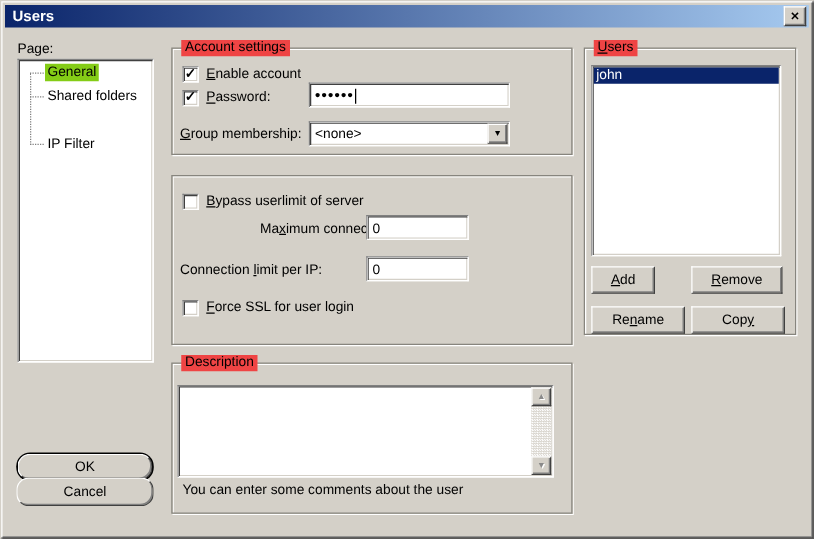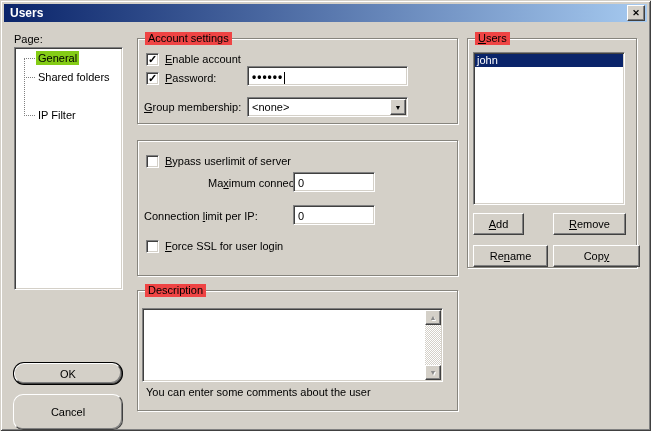"Copy" button.raised { width: 87px -> 75px }
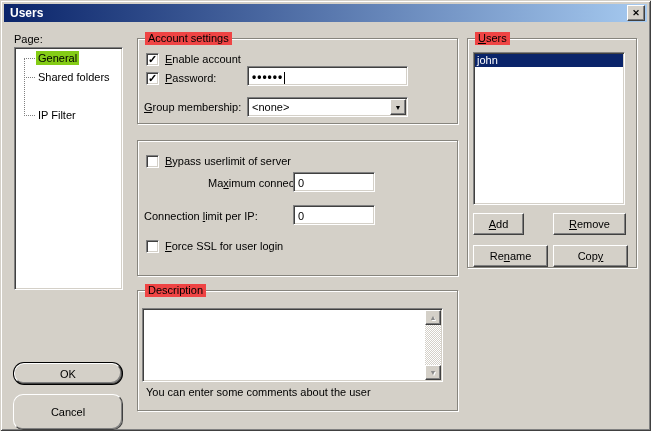"Cancel" button.raised { height: 36px -> 23px; top: 394px -> 382px }
